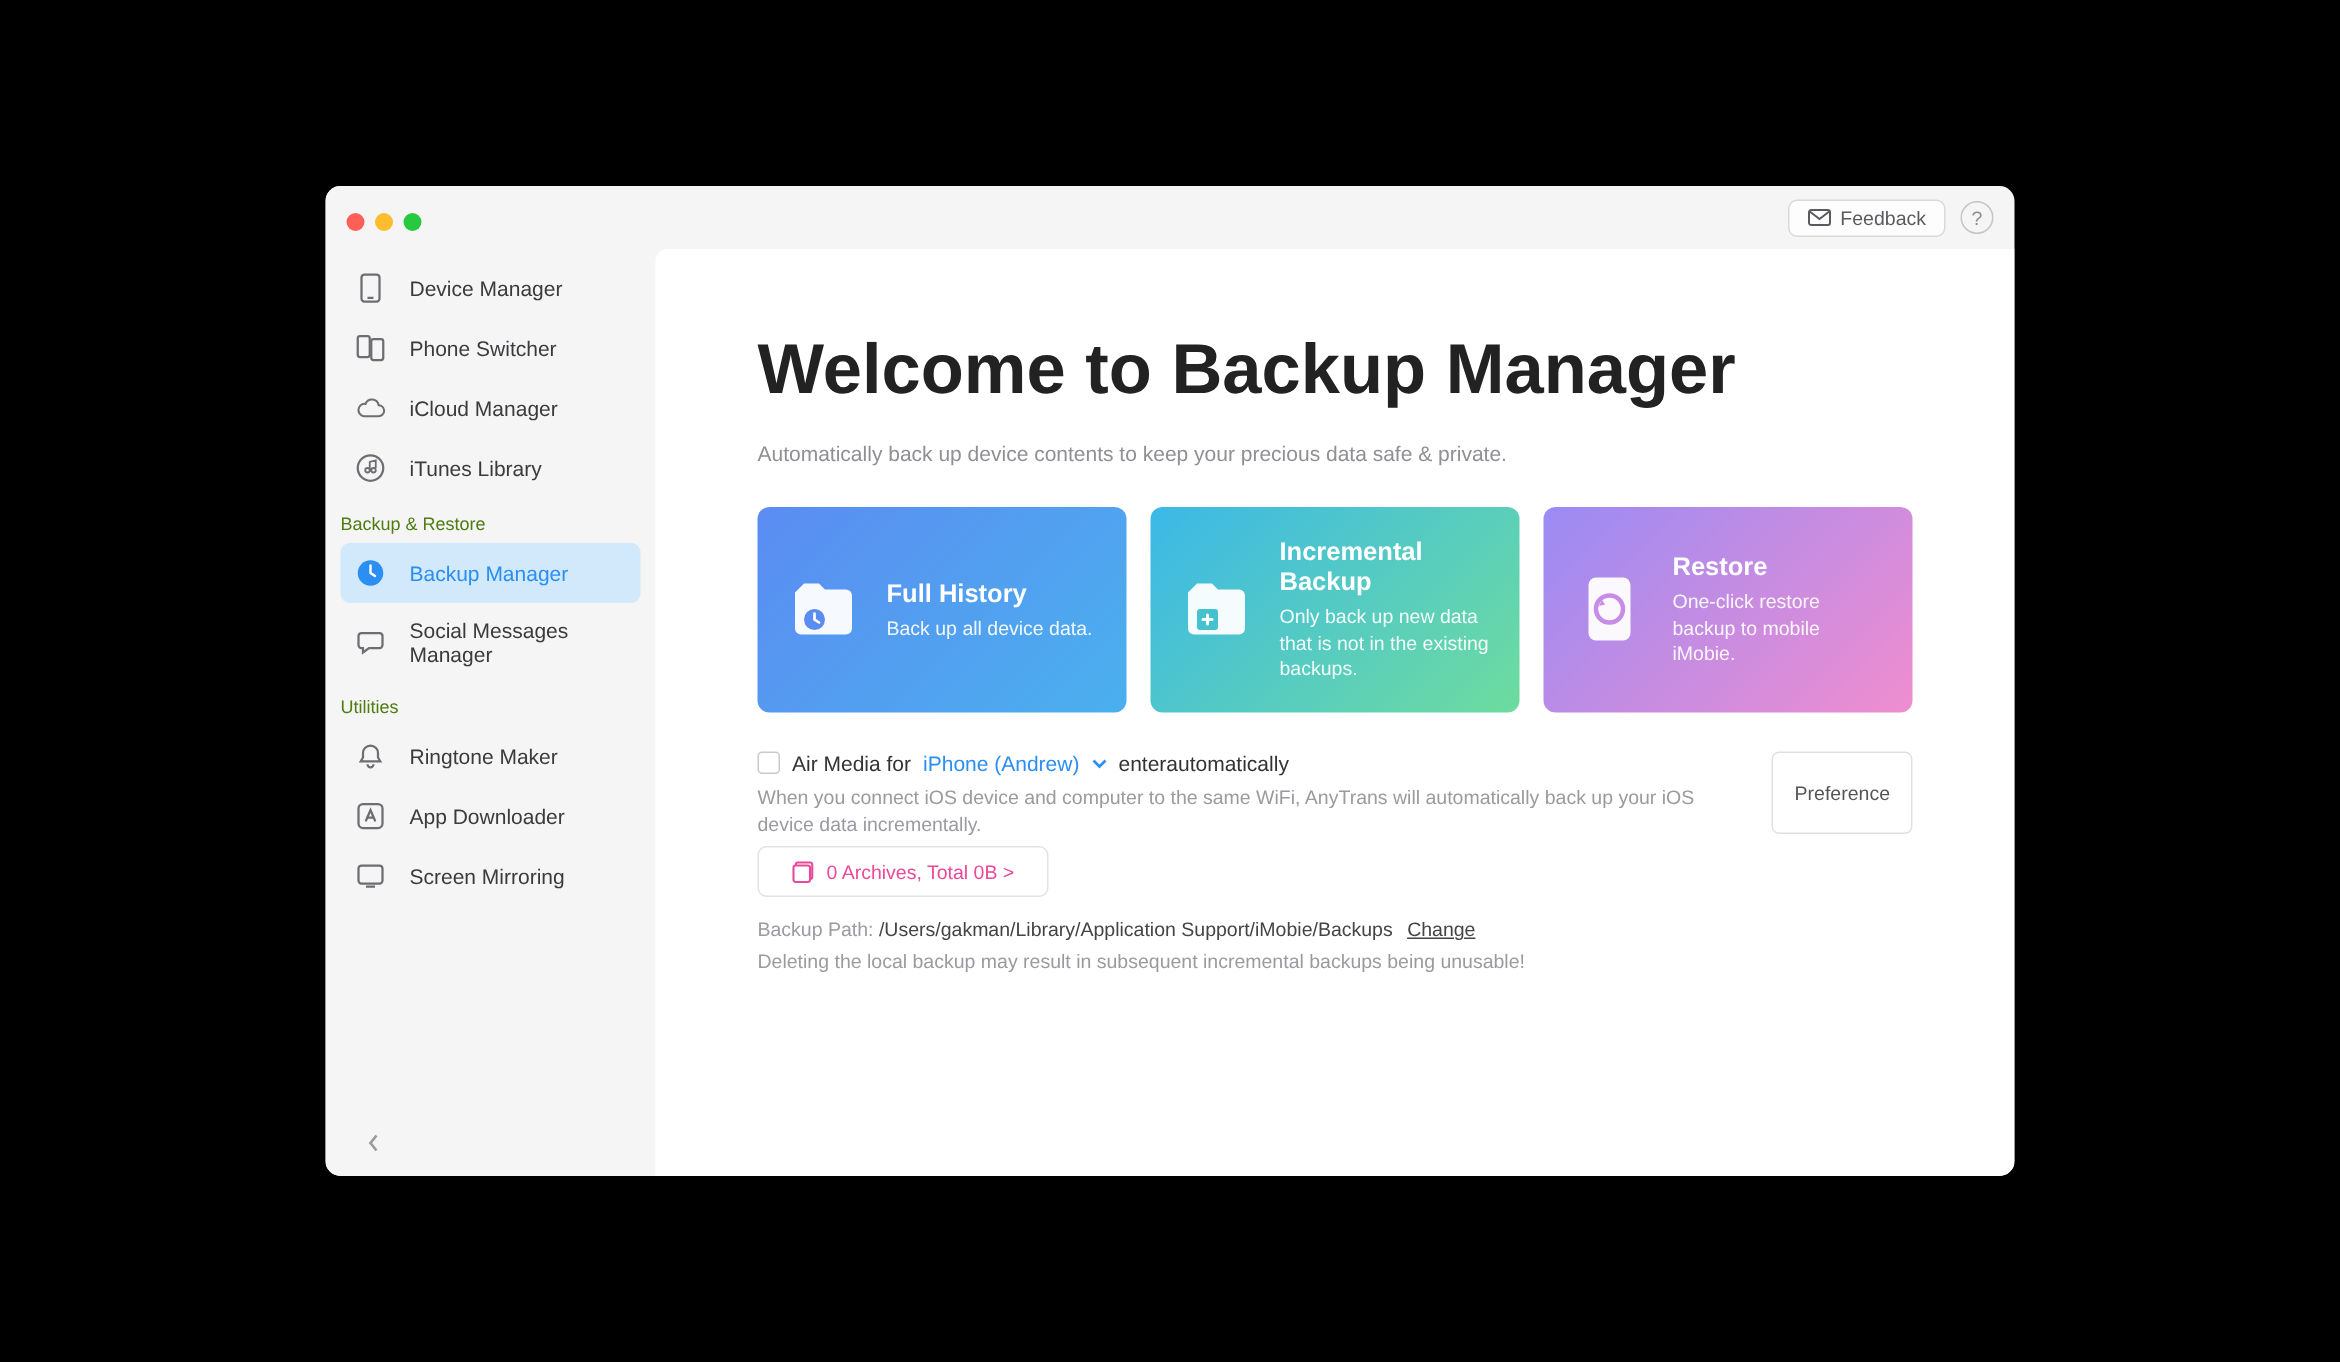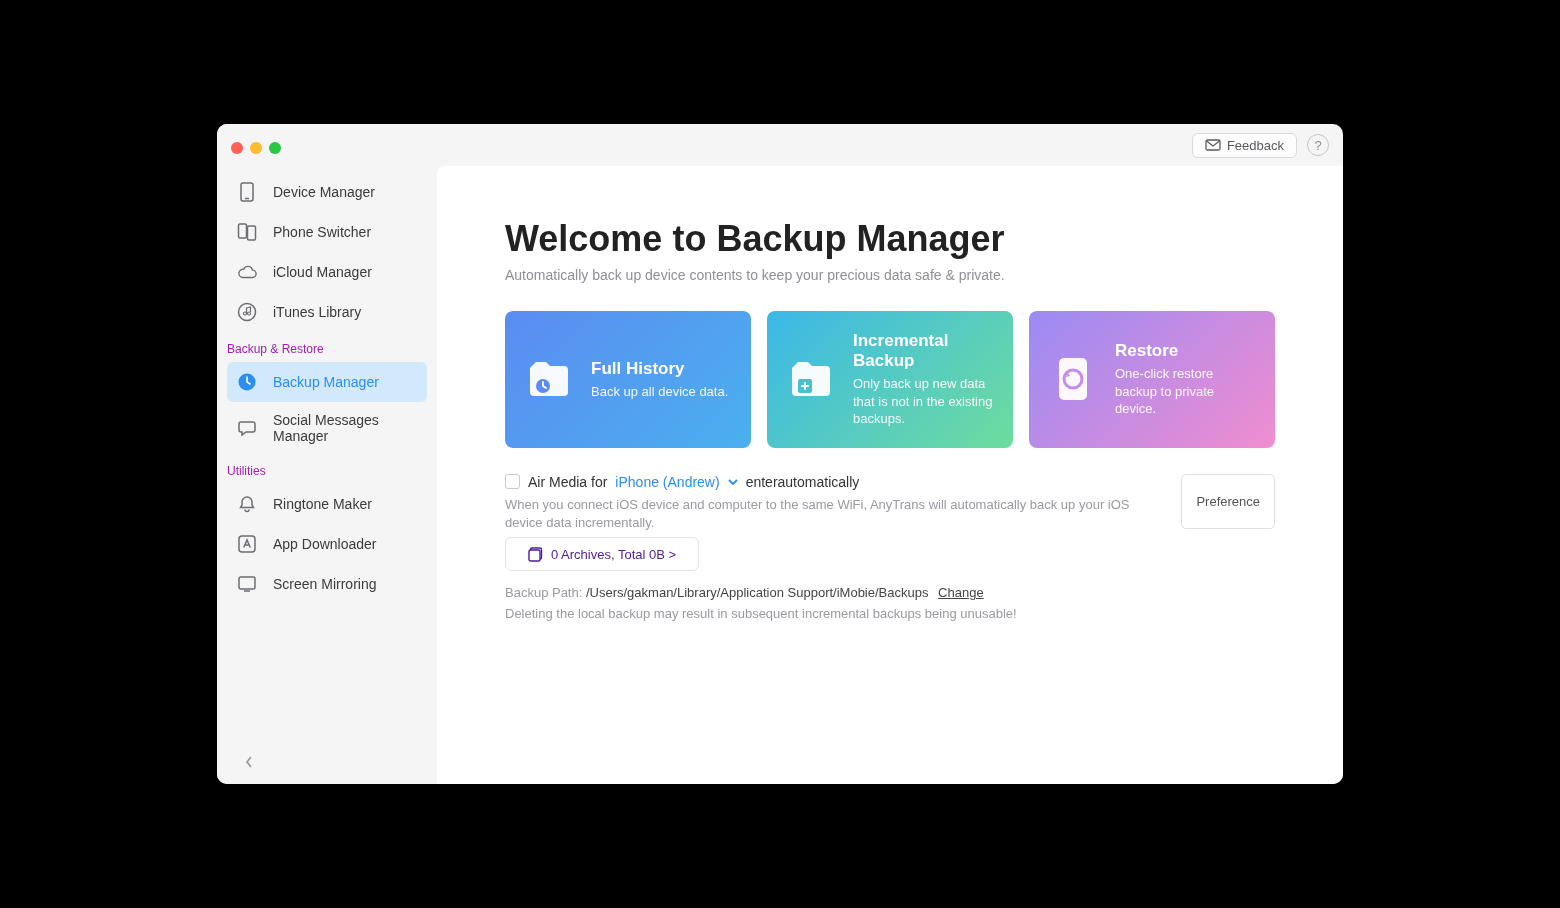"Welcome to Backup Manager" .page-title { font-size: 36px -> 47px; margin-bottom: 7px -> 21px }
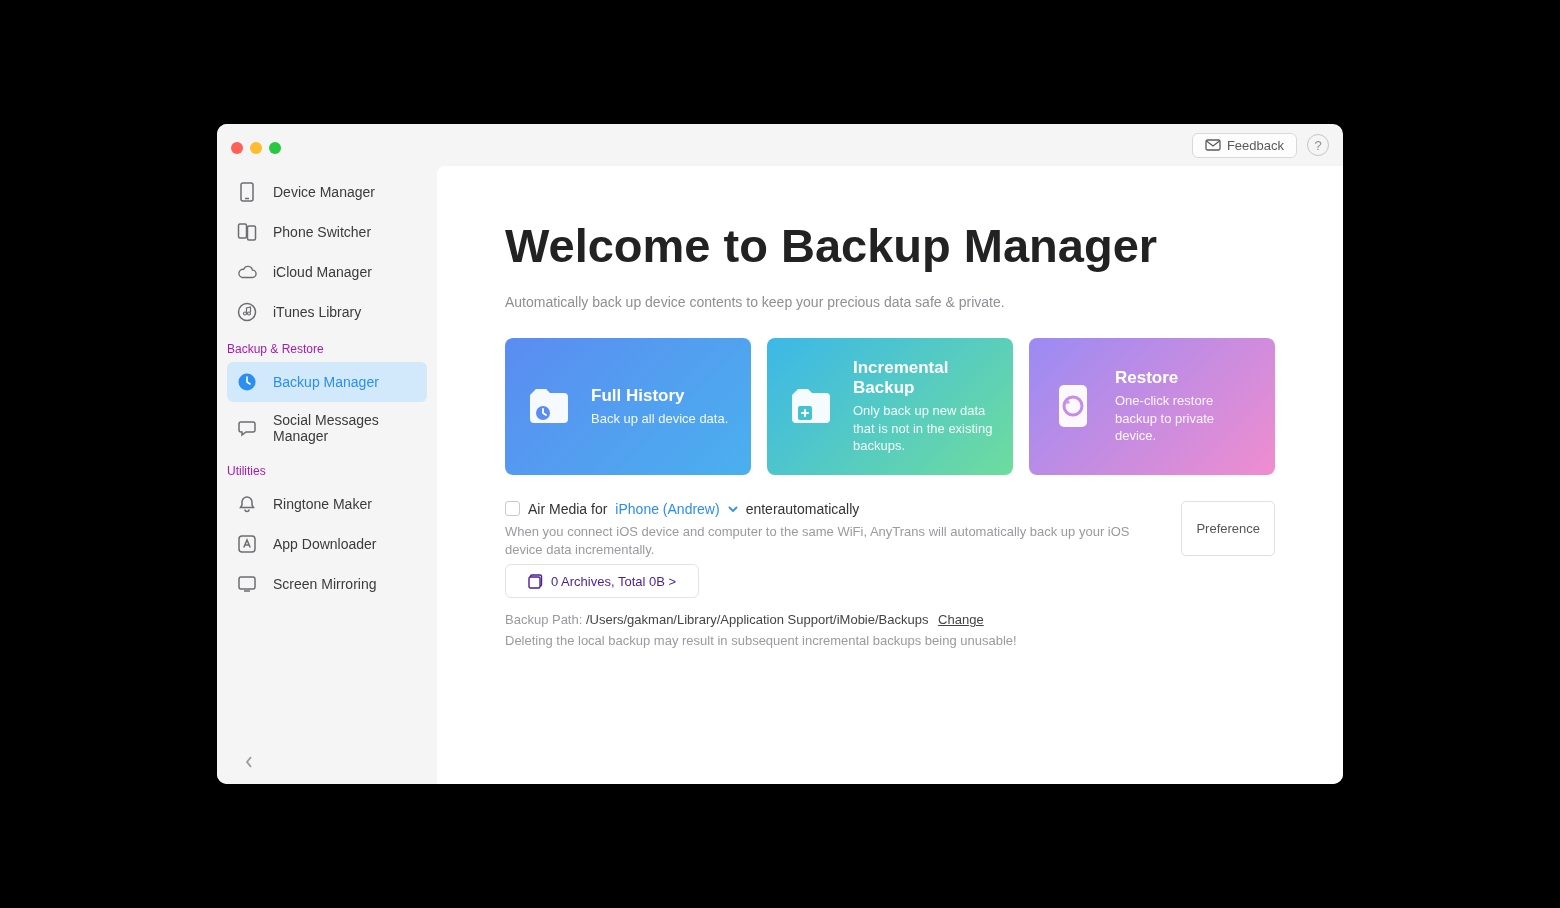"Backup & Restore" .nav-section-label { color: #a21caf -> #4d7c0f }
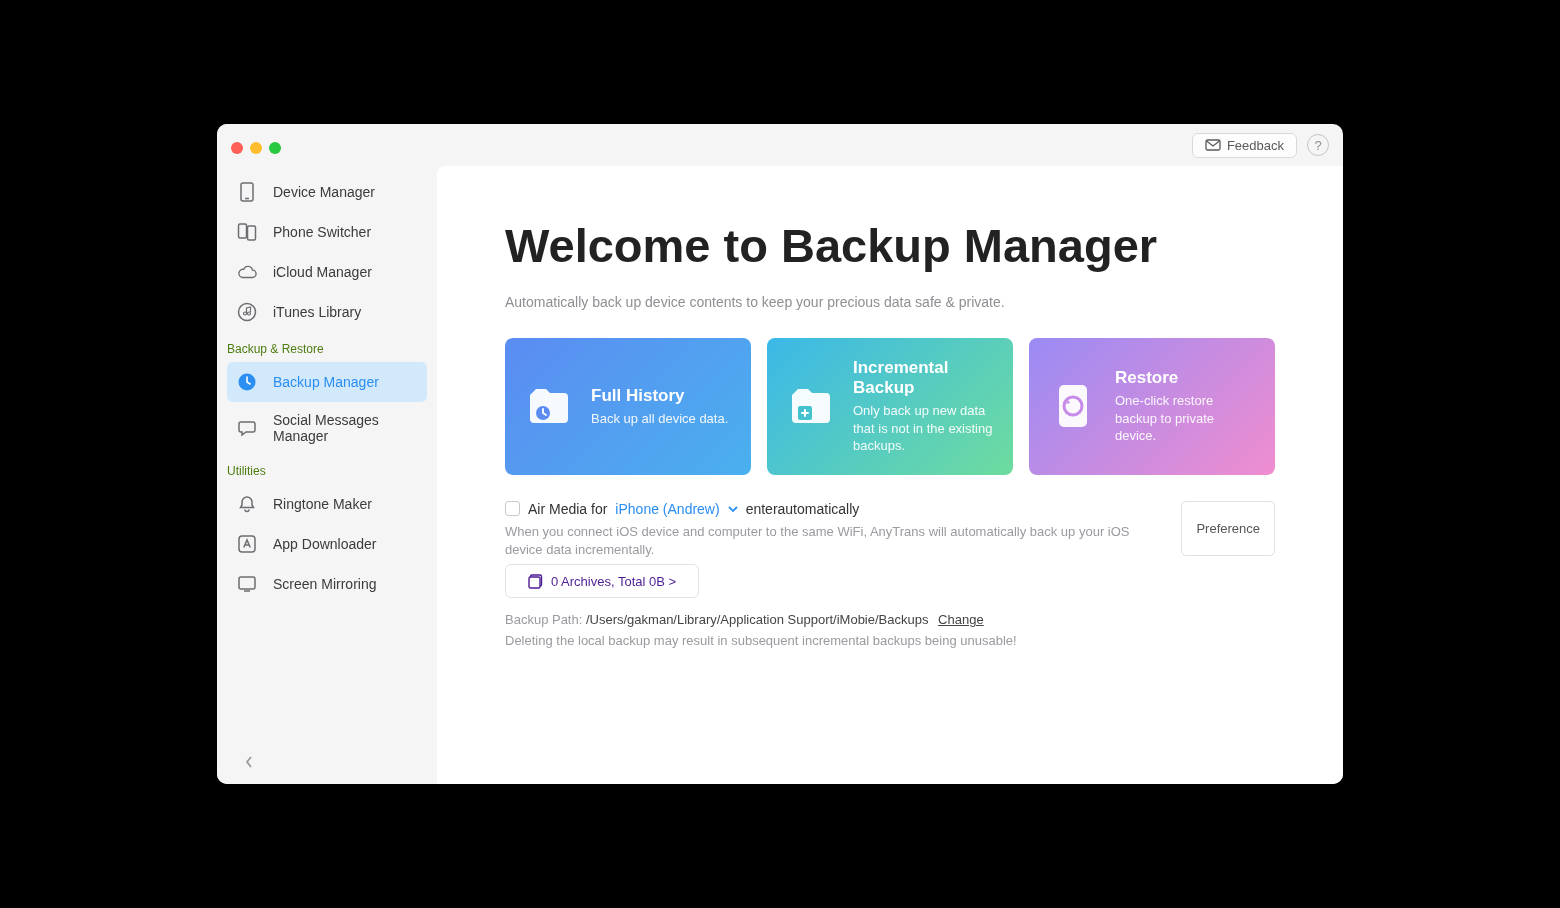"One-click restore backup to private" span.card-desc { text: private device -> mobile iMobie }
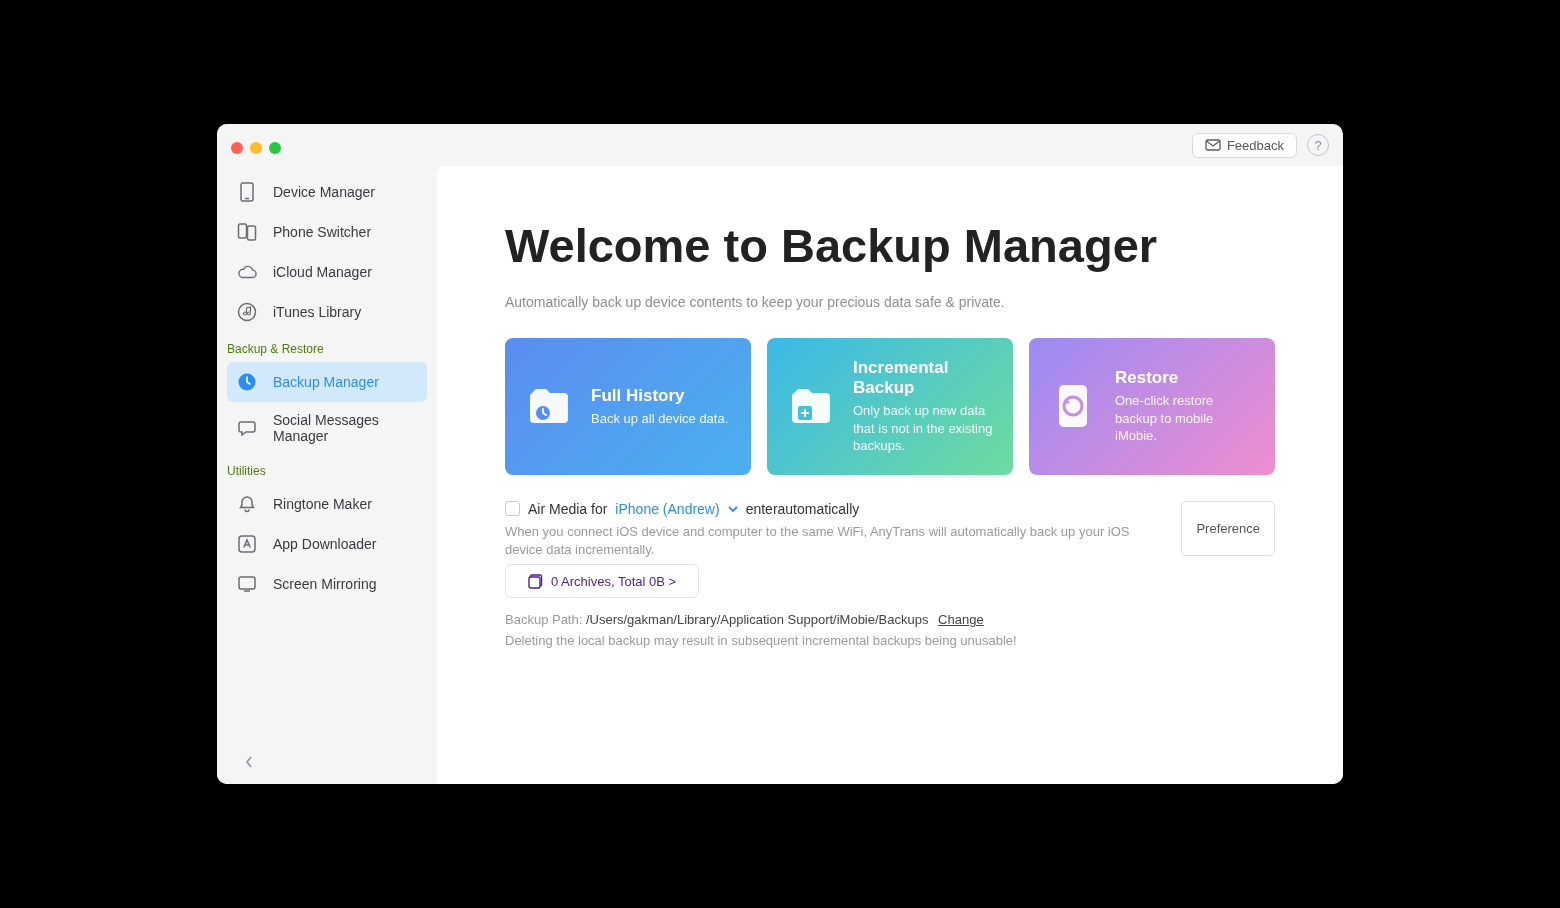"0 Archives, Total 0B >" .archive-btn { color: #4c1d95 -> #ec4899 }
